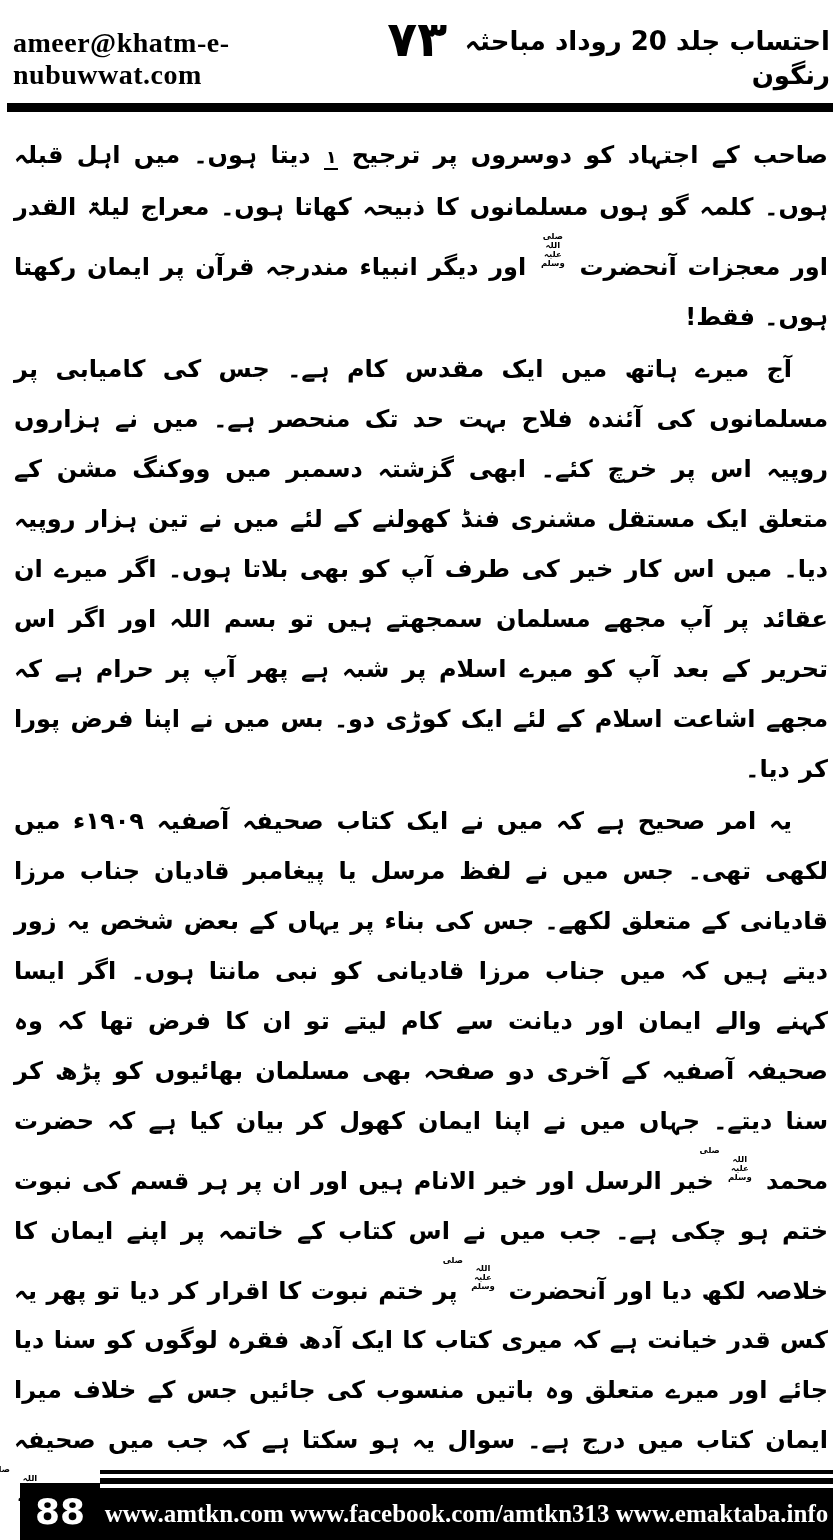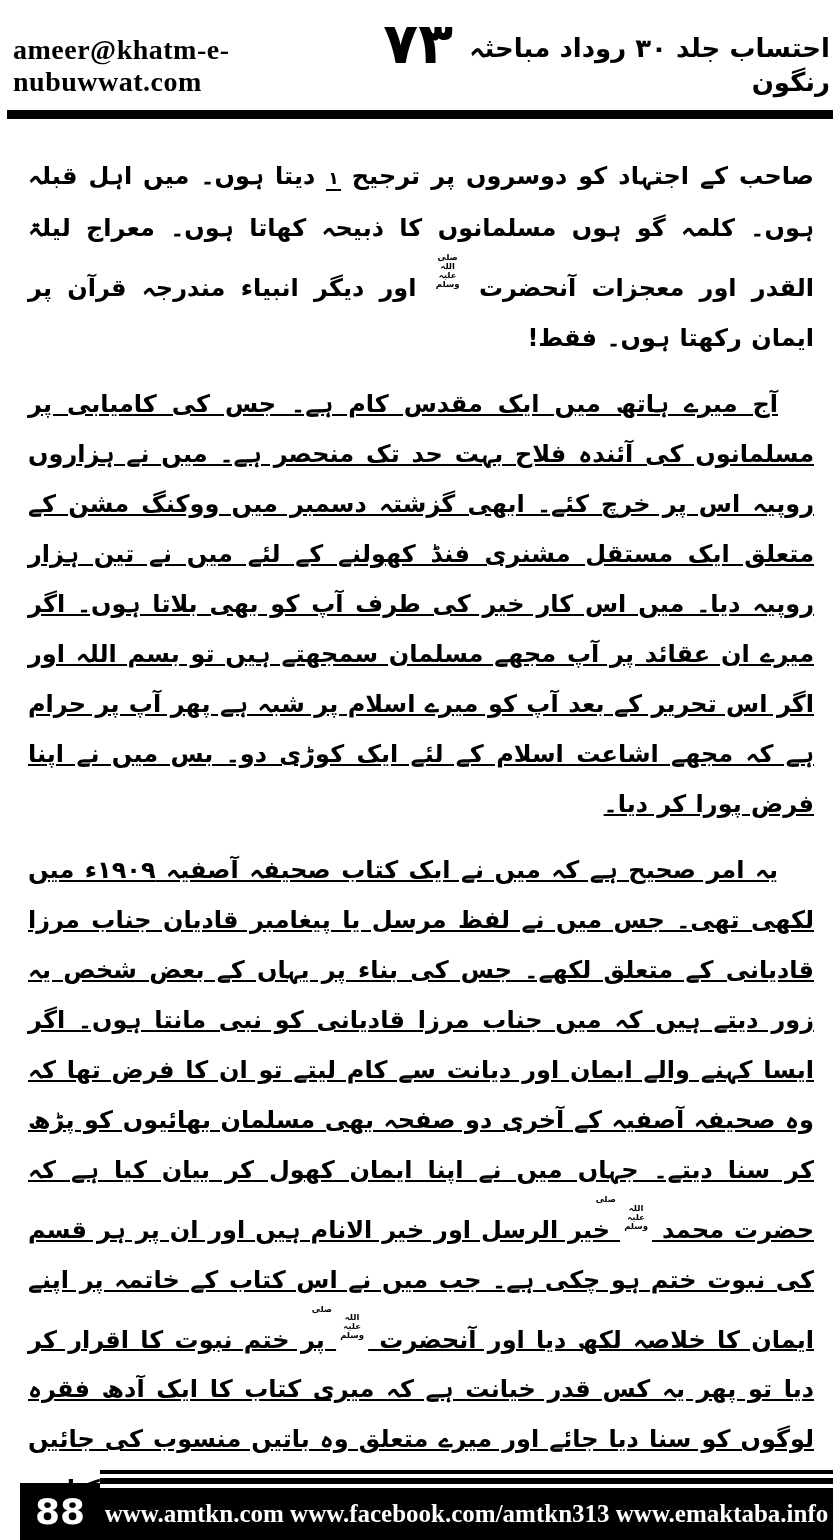"۷۳" .pgnum-top { font-size: 57px -> 49px }
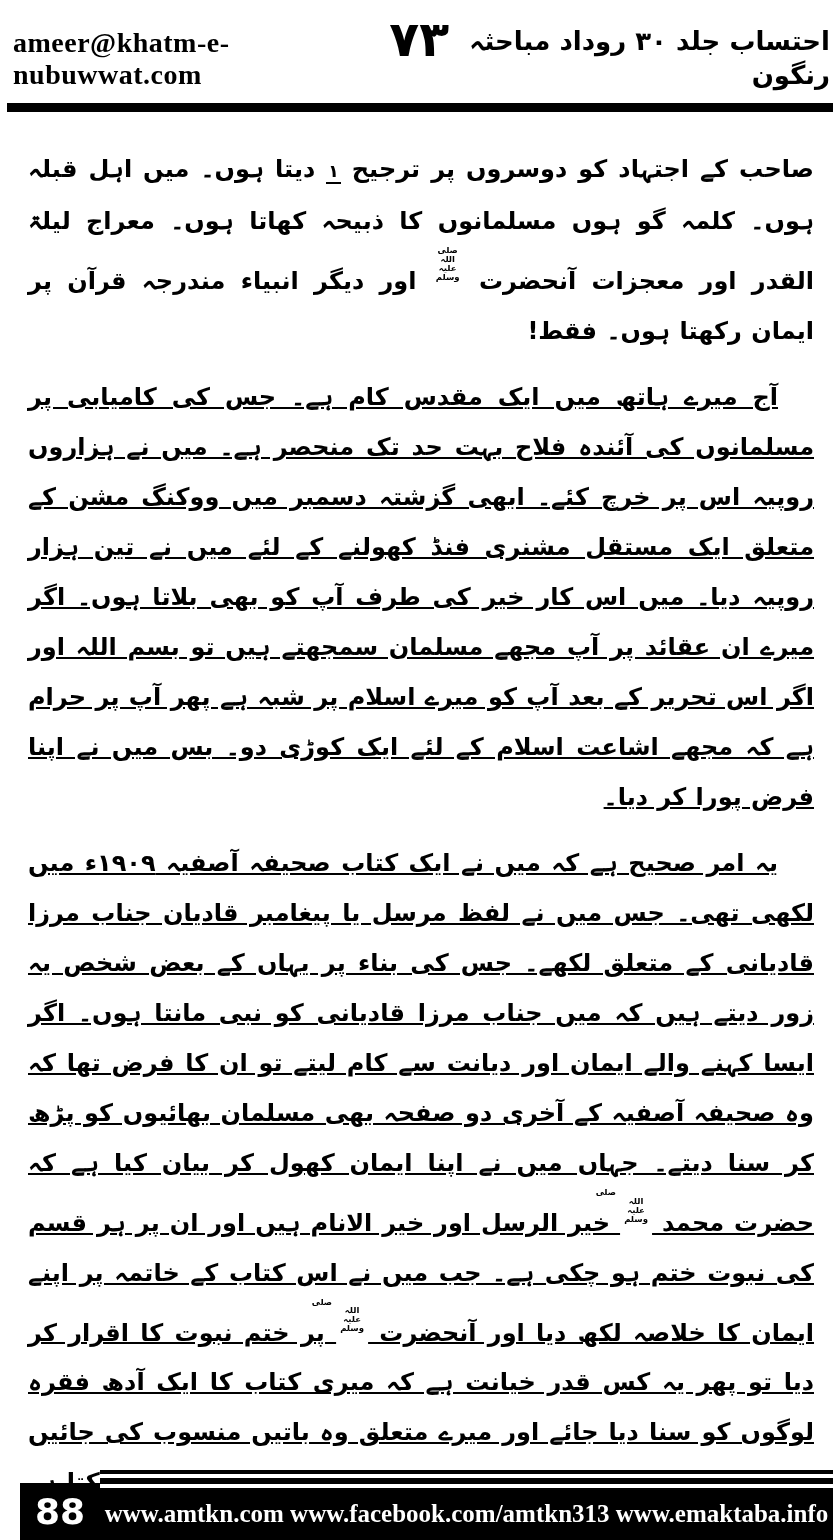"احتساب جلد ۳۰ روداد مباحثہ" span.book-title { text: ۳۰ -> 20 }
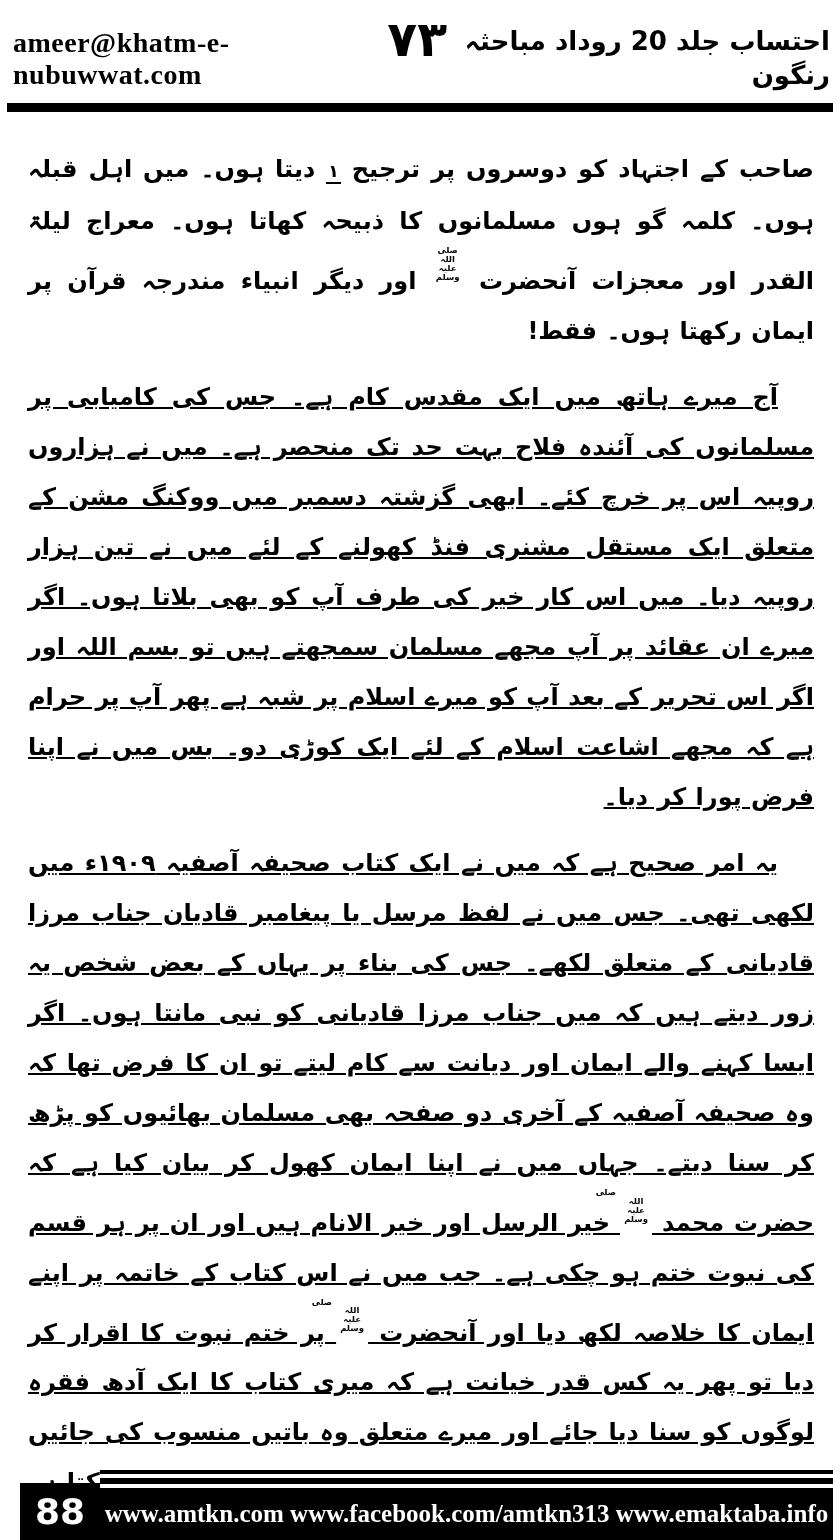"صاحب کے اجتہاد کو دوسروں" .para { margin: 16px -> 2px }
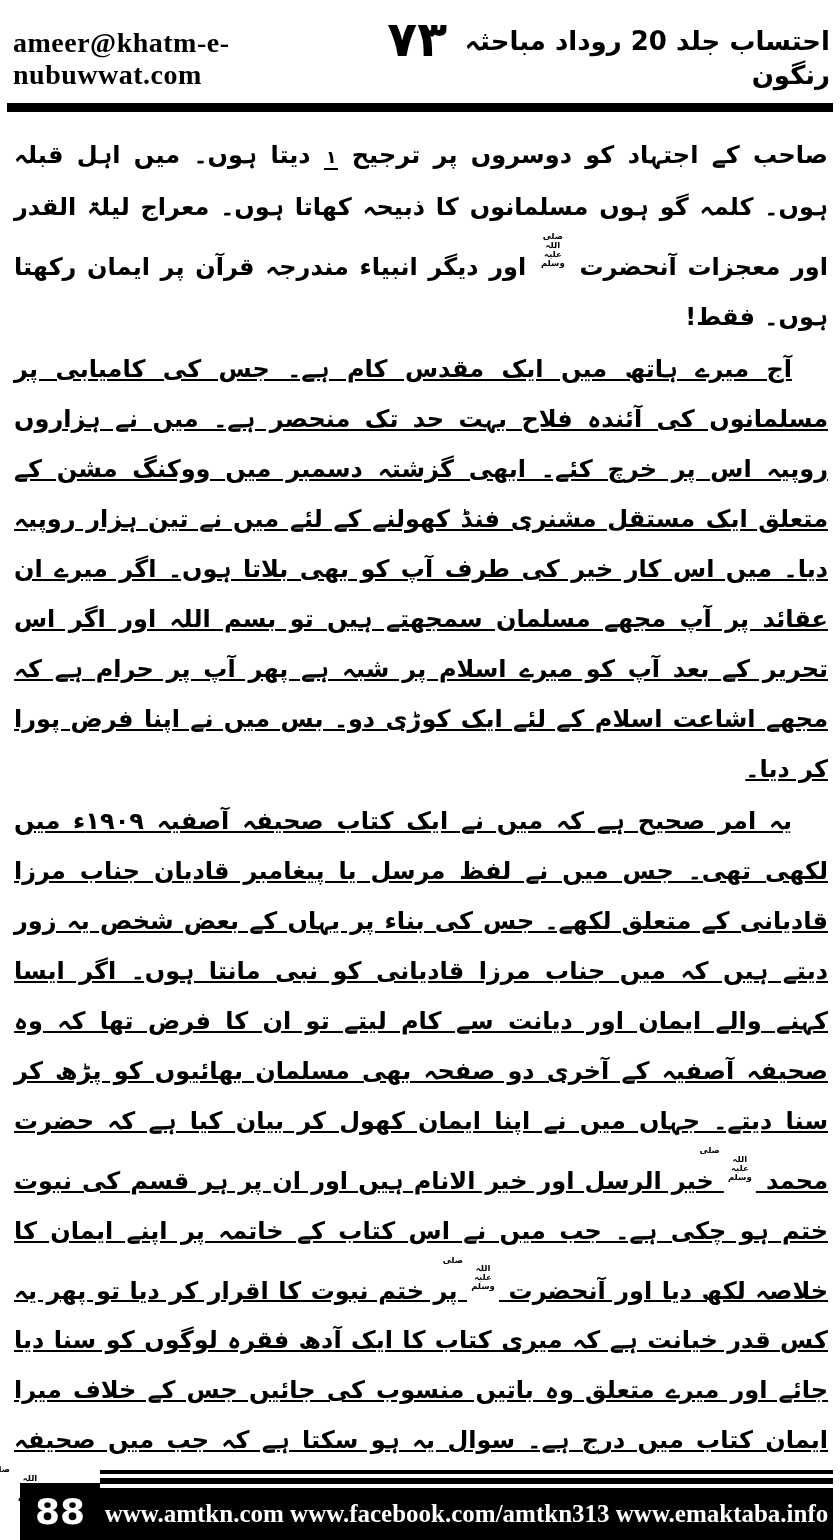"آج میرے ہاتھ میں ایک" .indent { text-decoration: underline -> none }
